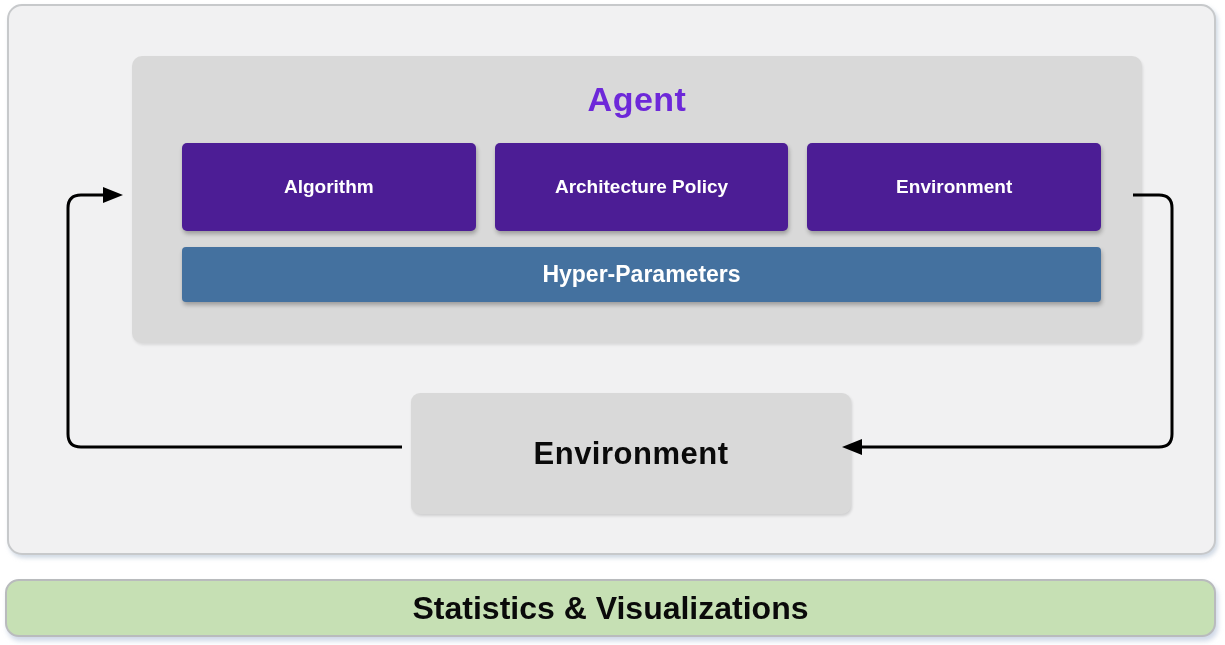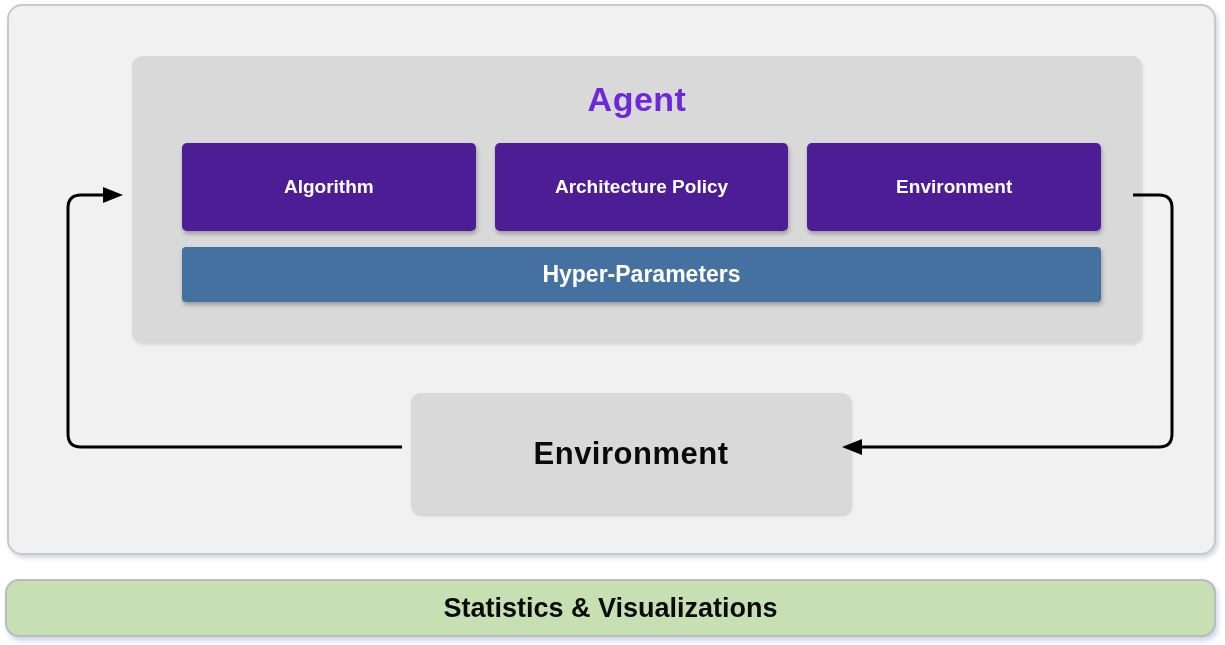"Statistics & Visualizations" .stats-bar { font-size: 27px -> 32px }
